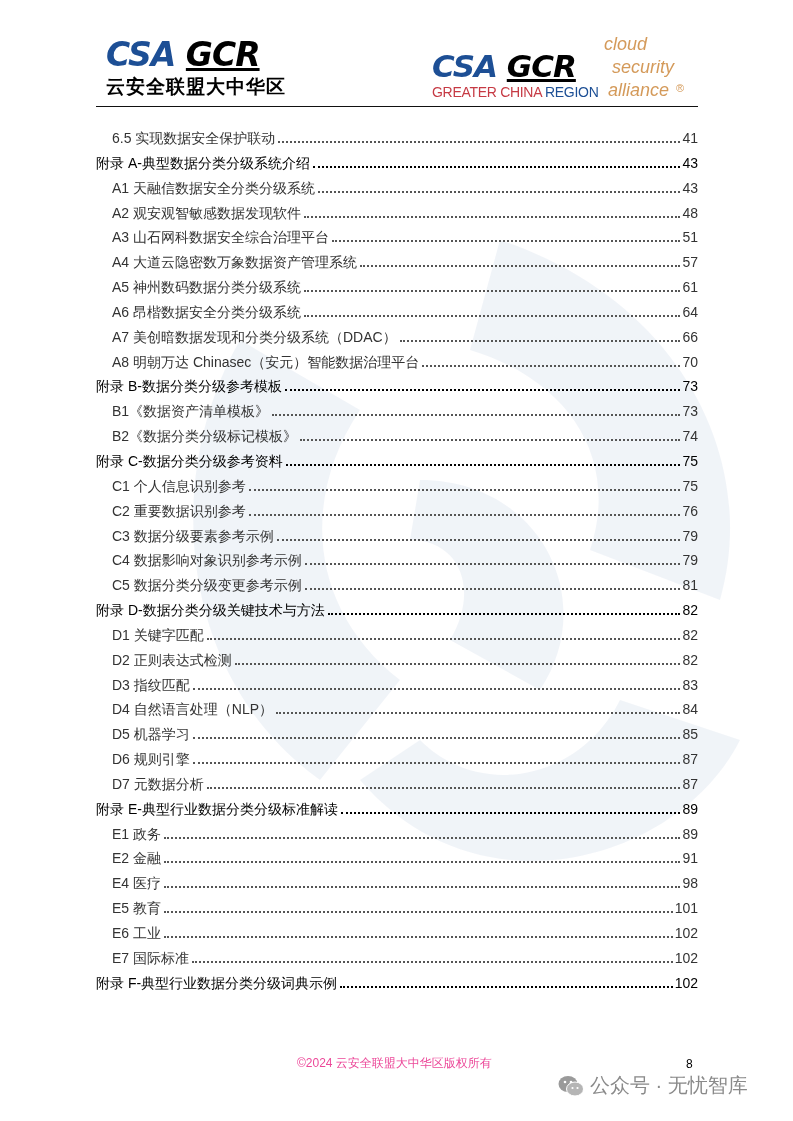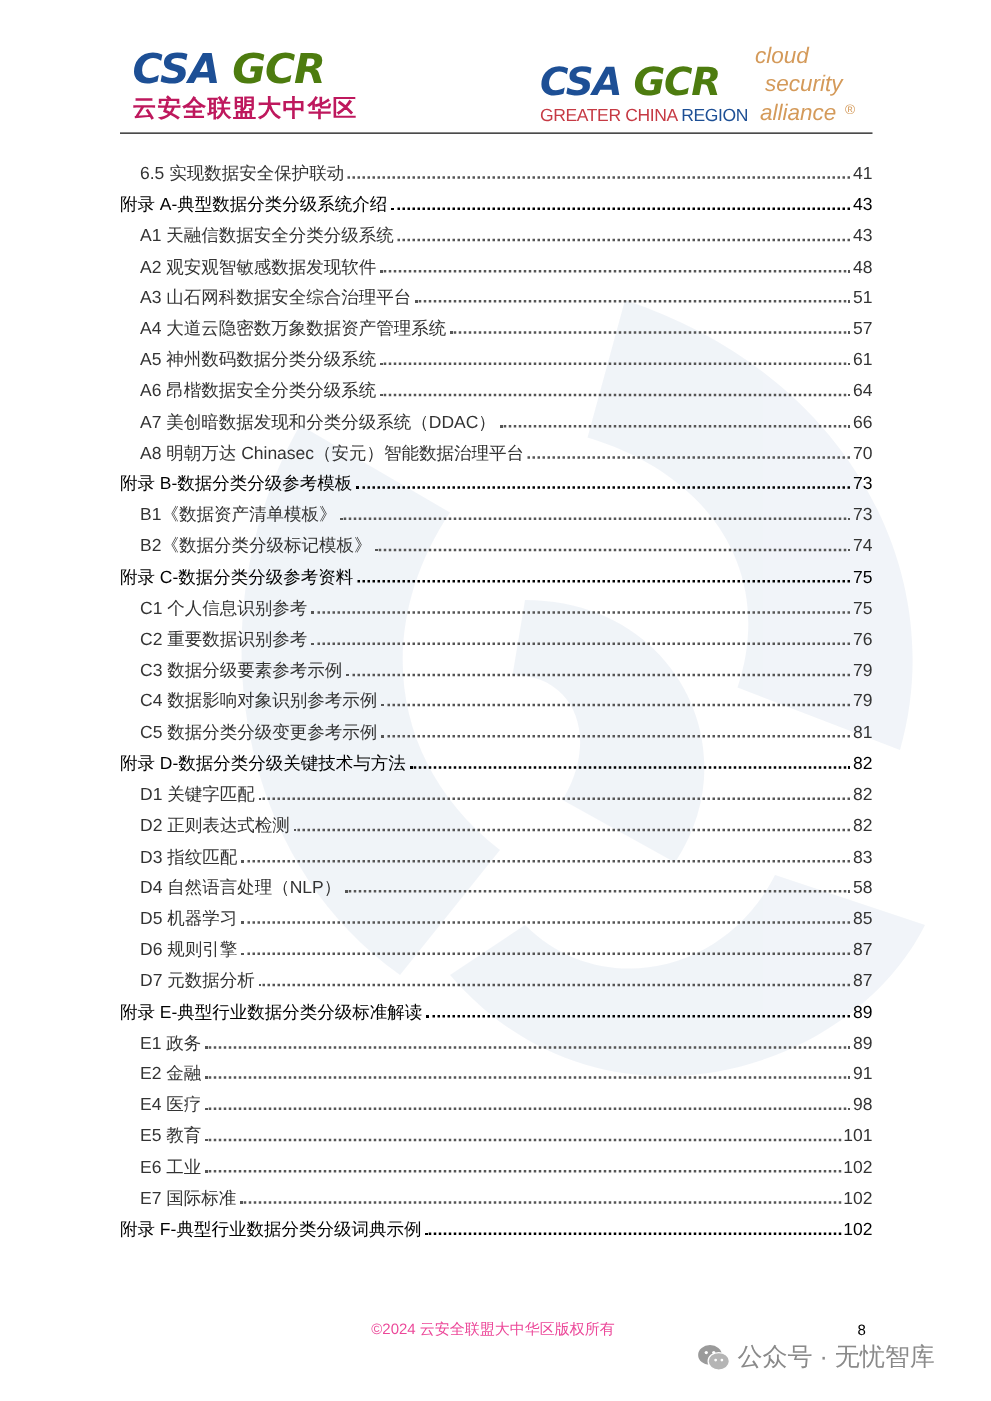"GCR" .red { color: #4d7c0f -> #000000; text-decoration: none -> underline }
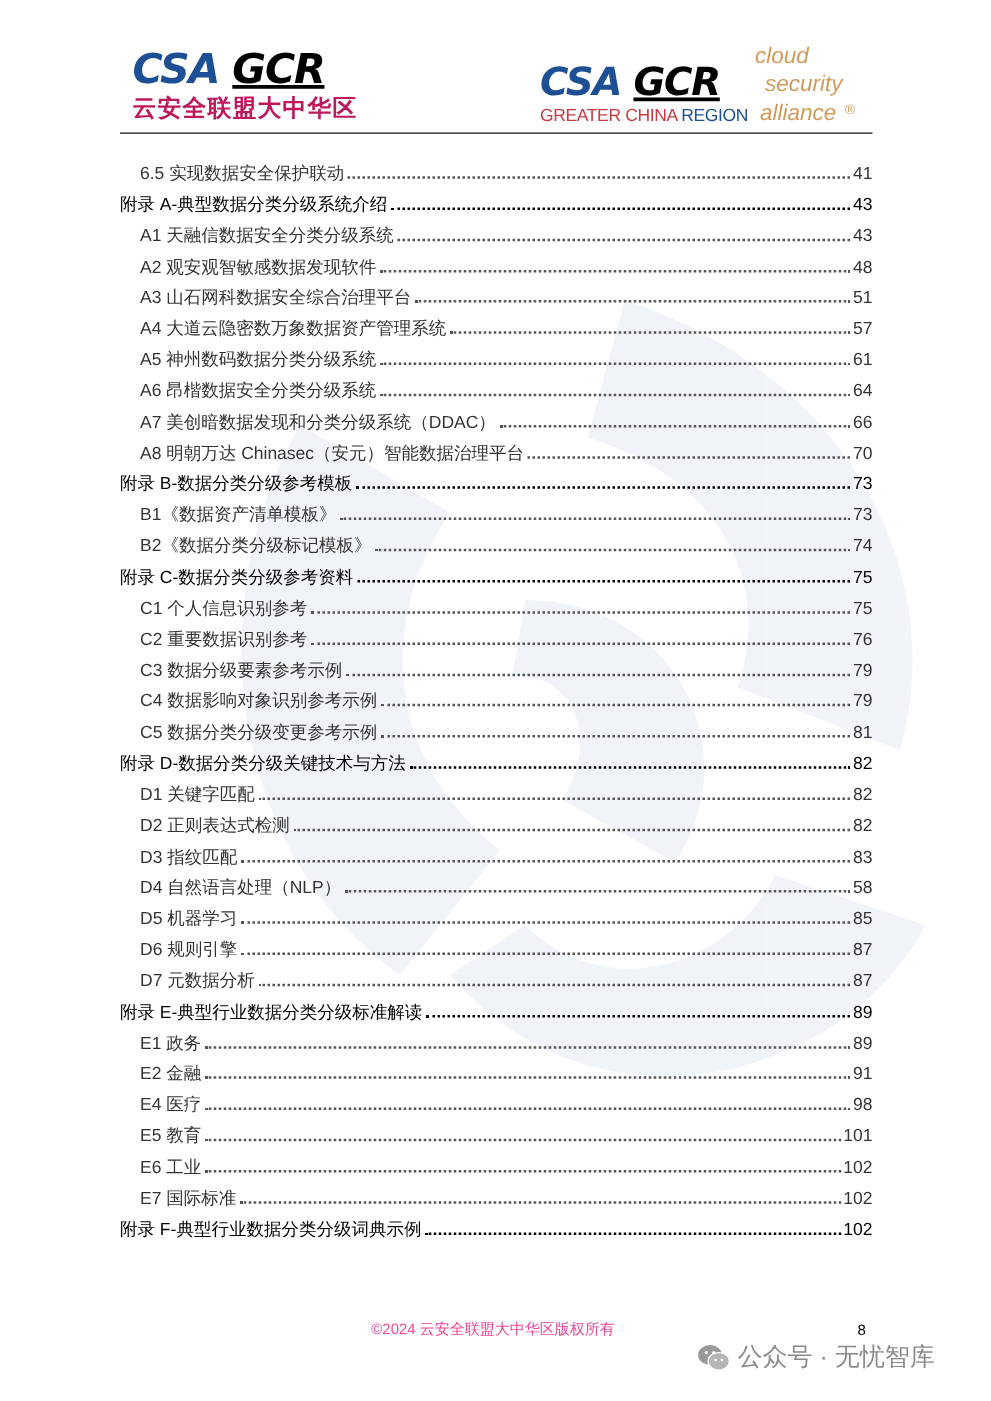"云安全联盟大中华区" .logo-left .cn { color: #be185d -> #000000 }
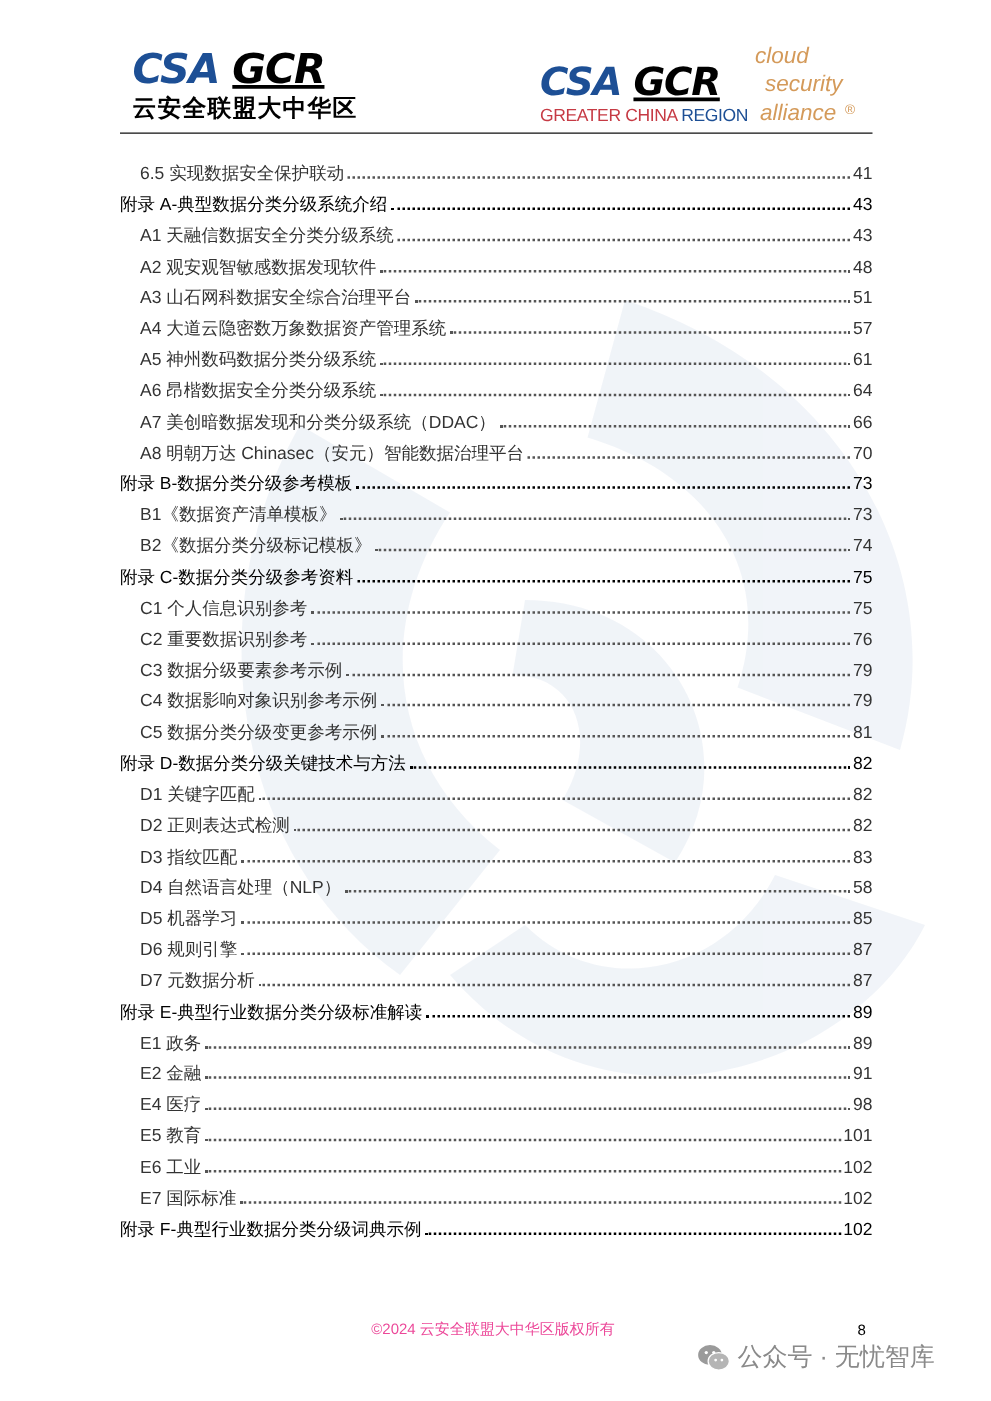"58" span.page { text: 58 -> 84 }
